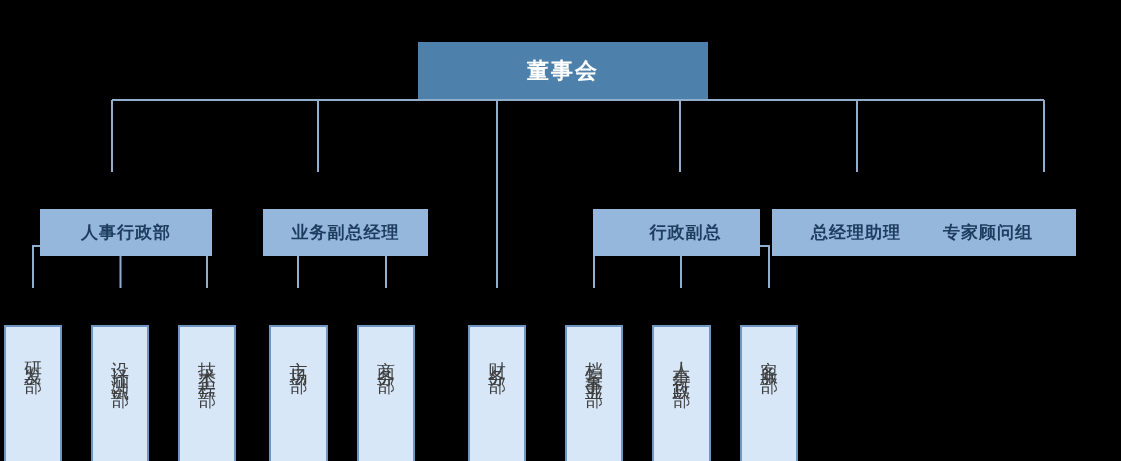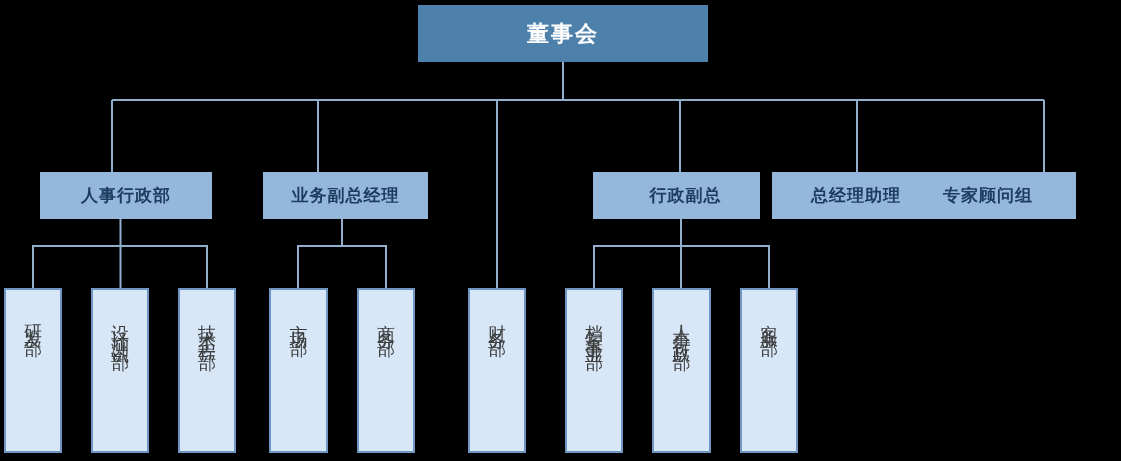"董事会" .node { margin-top: none -> 37px }
